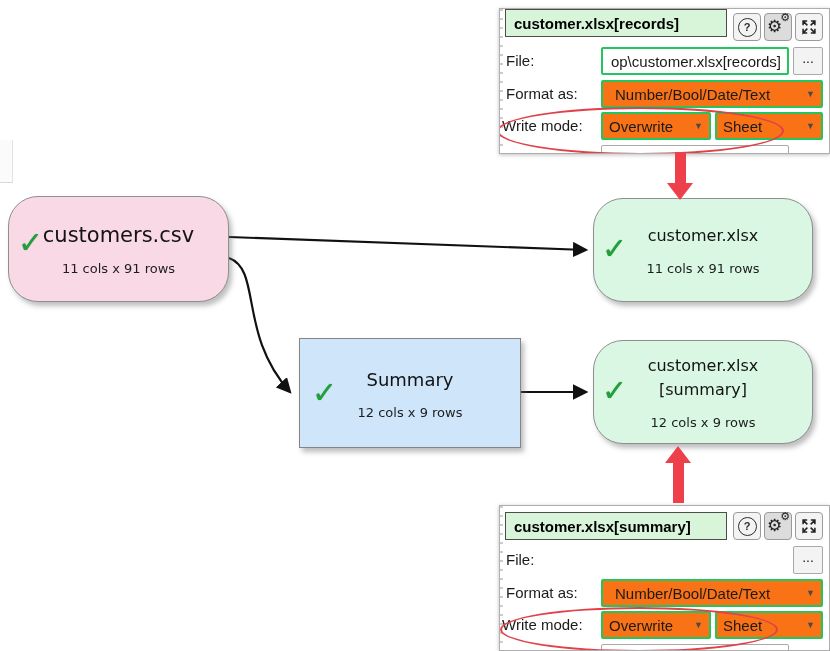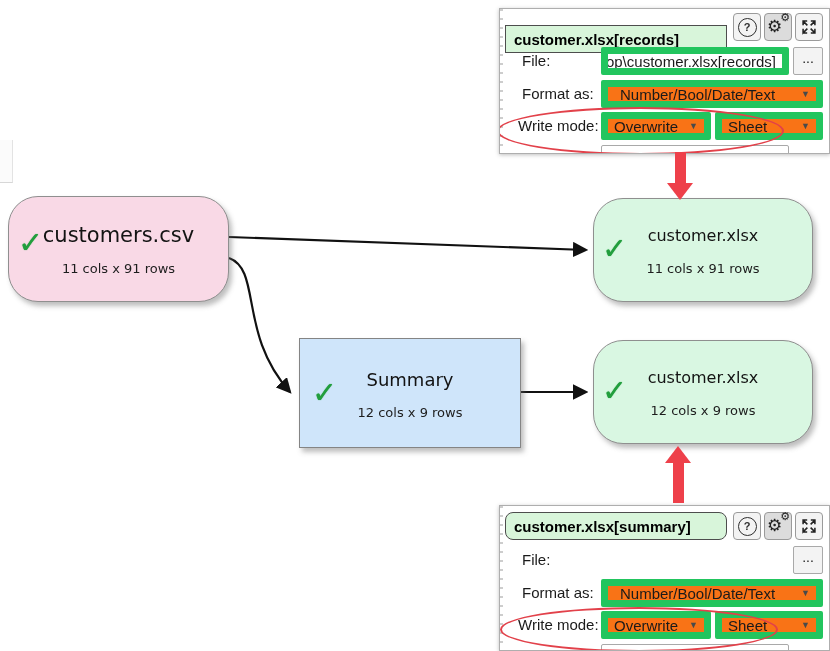"customer.xlsx[records]" div.panel-title { top: 16px -> 0 }
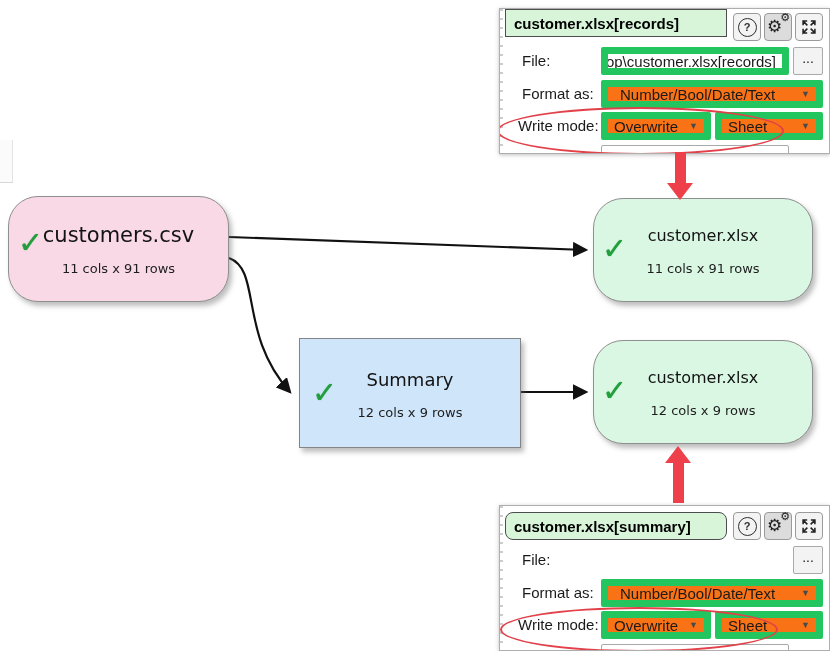"File:" .row-label { margin-left: 16px -> none }
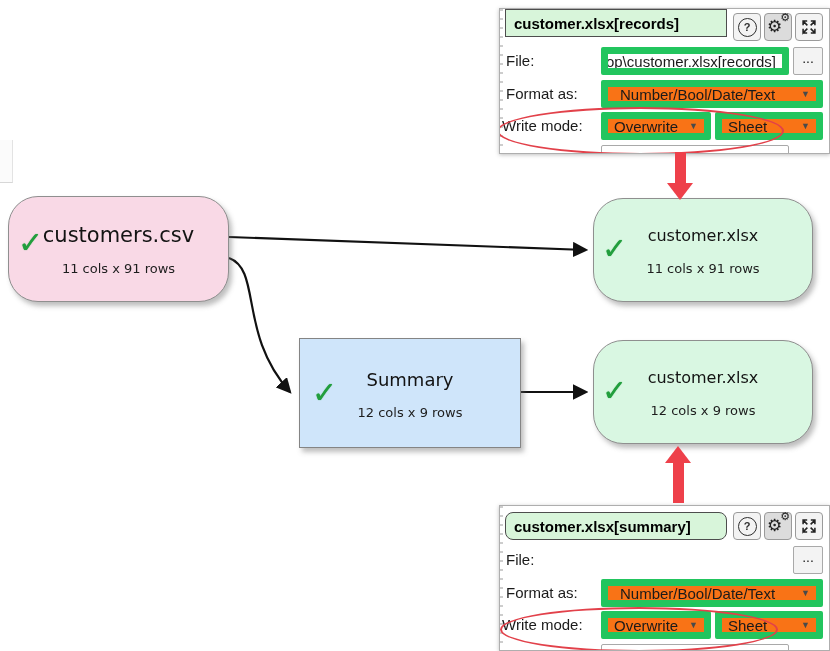"op\customer.xlsx[records]" .field { border: 7px solid #22c55e -> 2px solid #22c55e }
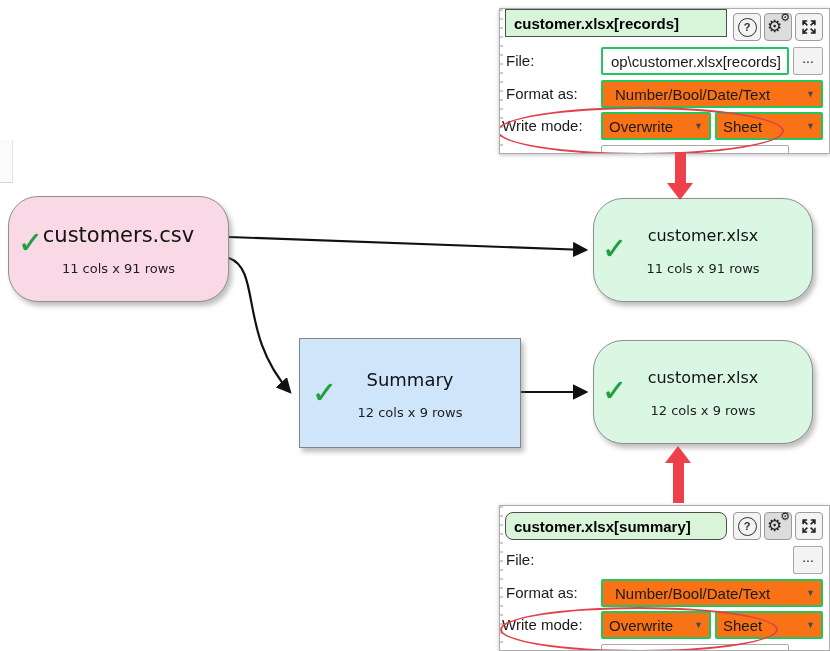"[summary]" div { html: none -> <div>[summary]</div> }
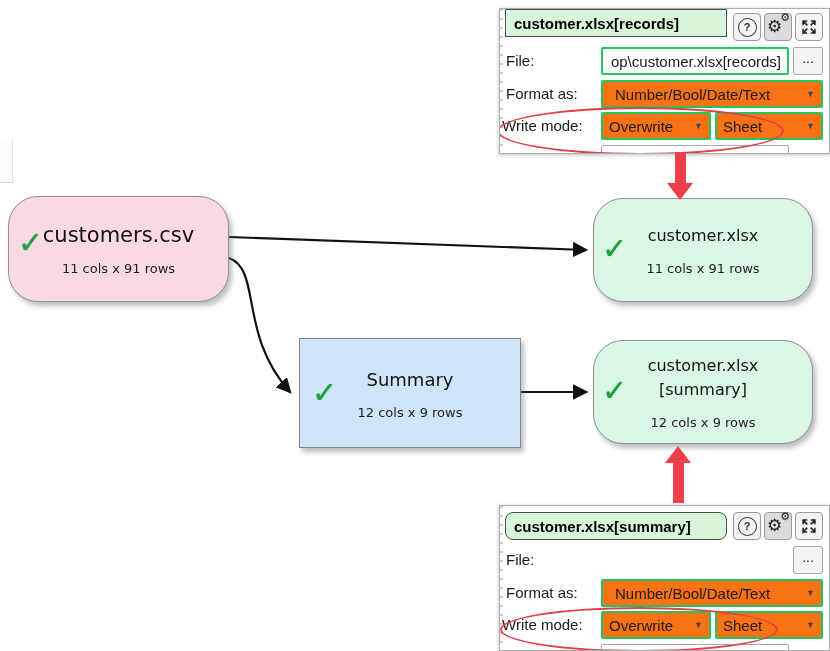"customer.xlsx[summary]" div.panel-title { border-radius: 8px -> none }
